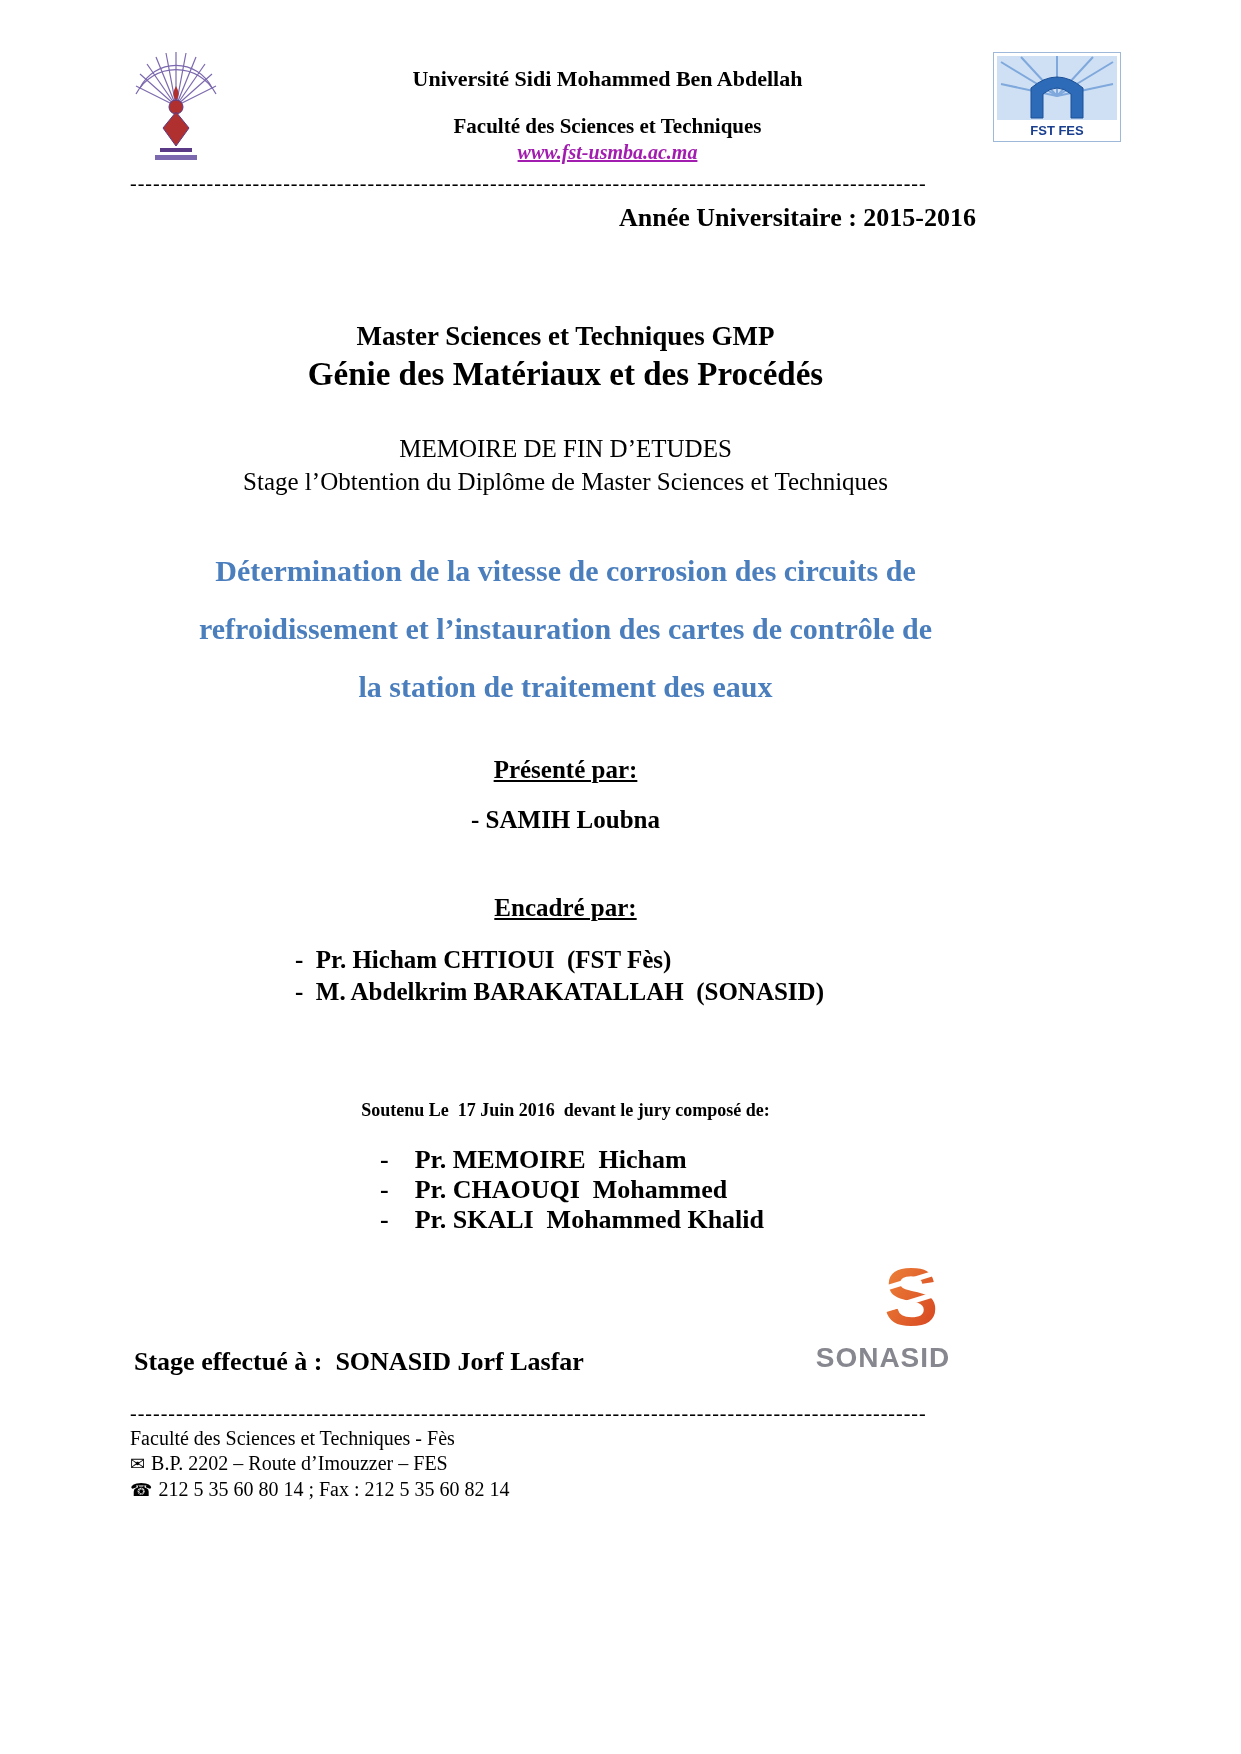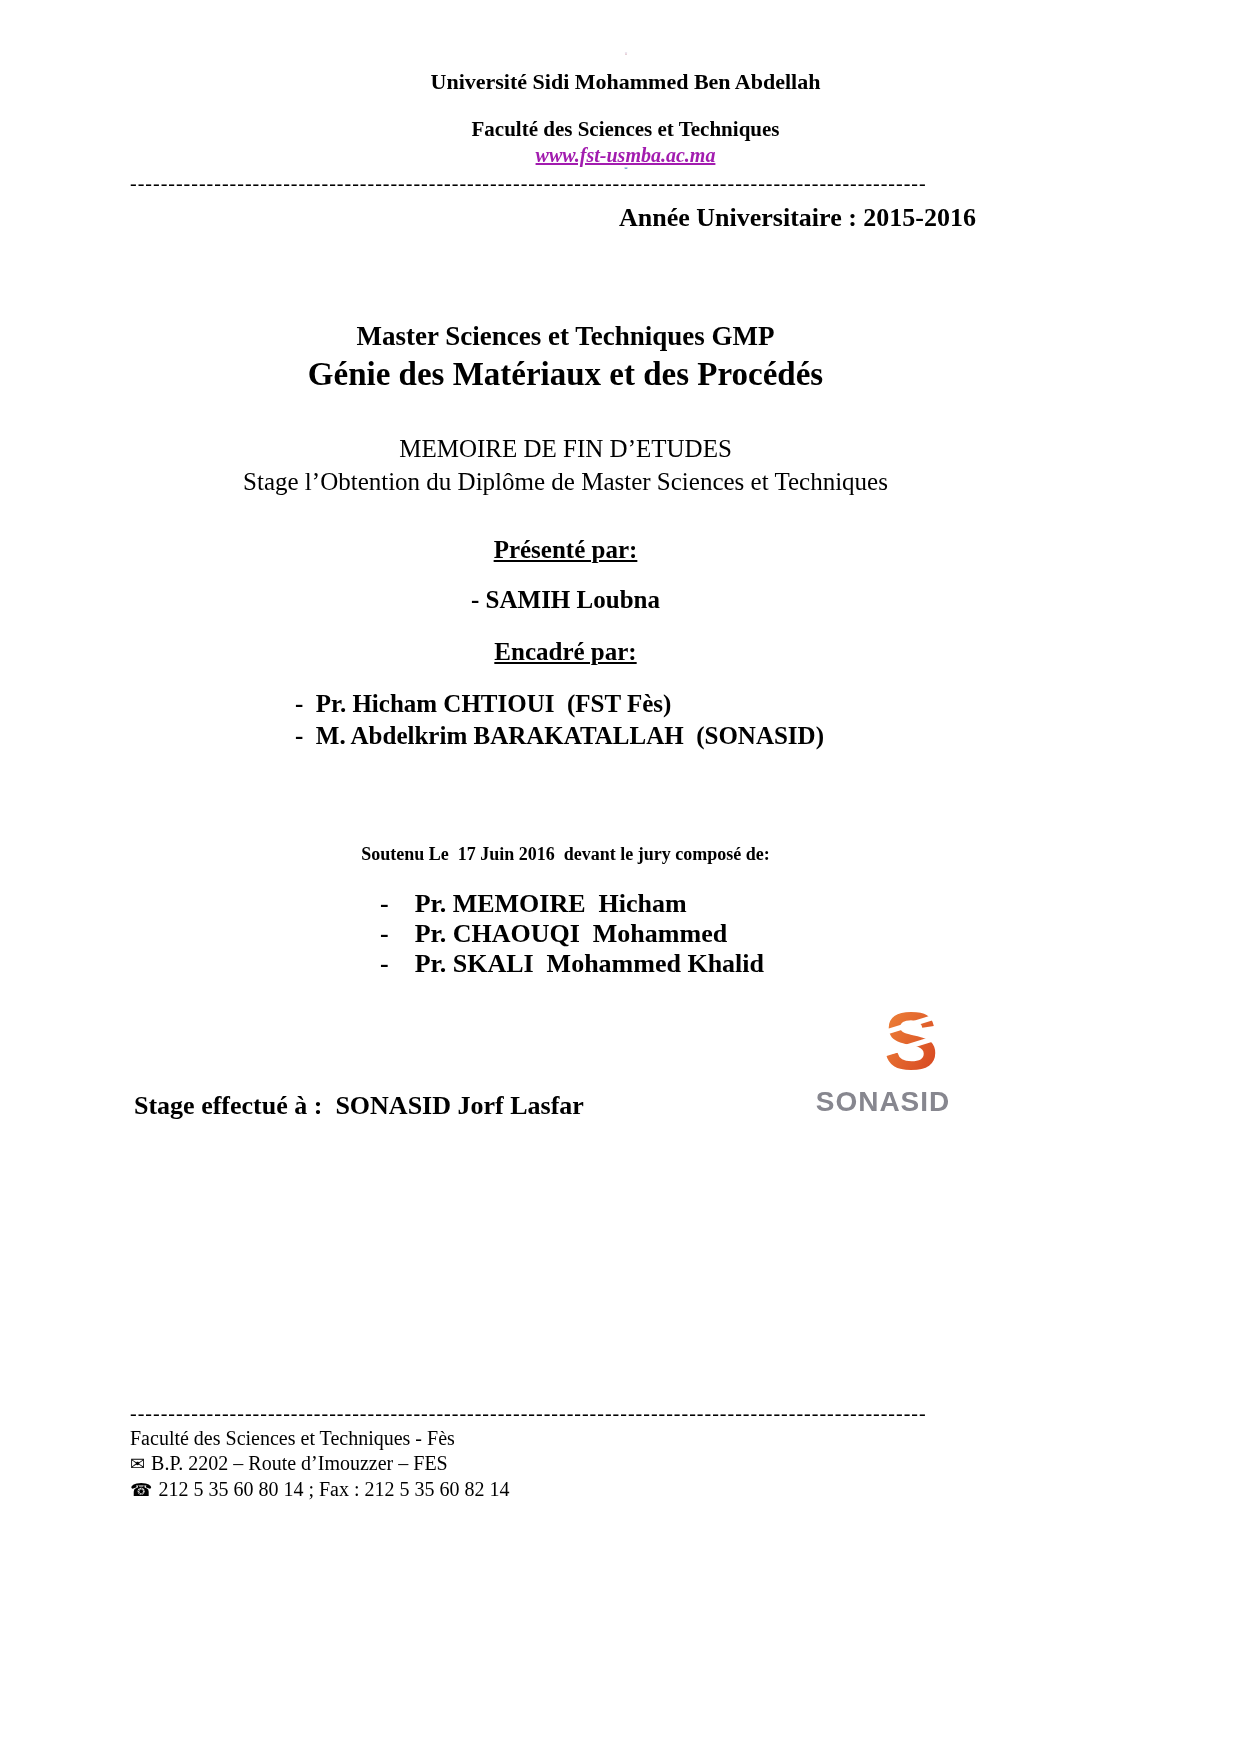"Université Sidi Mohammed Ben Abdellah" .header-row { align-items: center -> flex-start; flex-direction: column -> none }
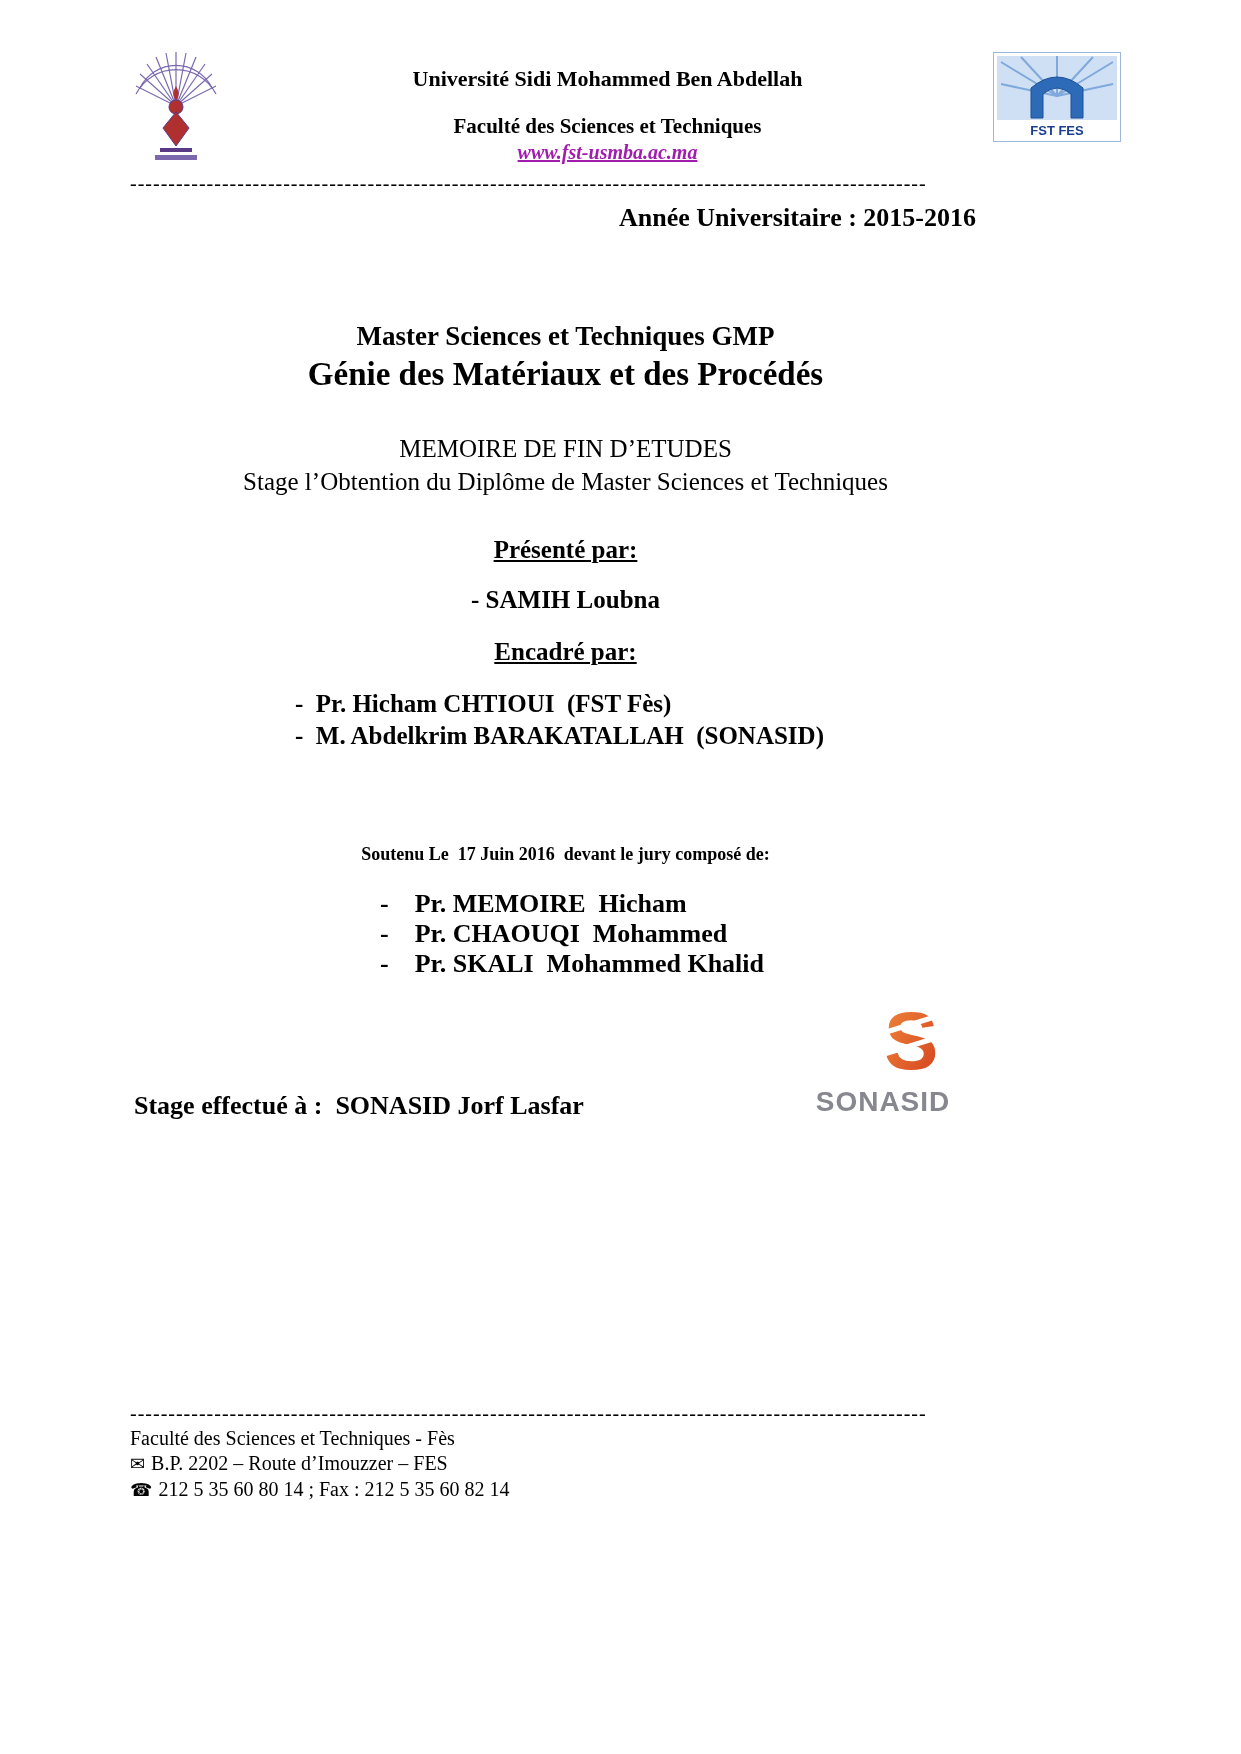"Détermination de la vitesse de" div.thesis-title { html: none -> <div> <div>Détermination de la vitesse de corrosion des circuits de</div> <div>refroidissement et l’instauration des cartes de contrôle de</div> <div>la station de traitement des eaux</div> </div> }
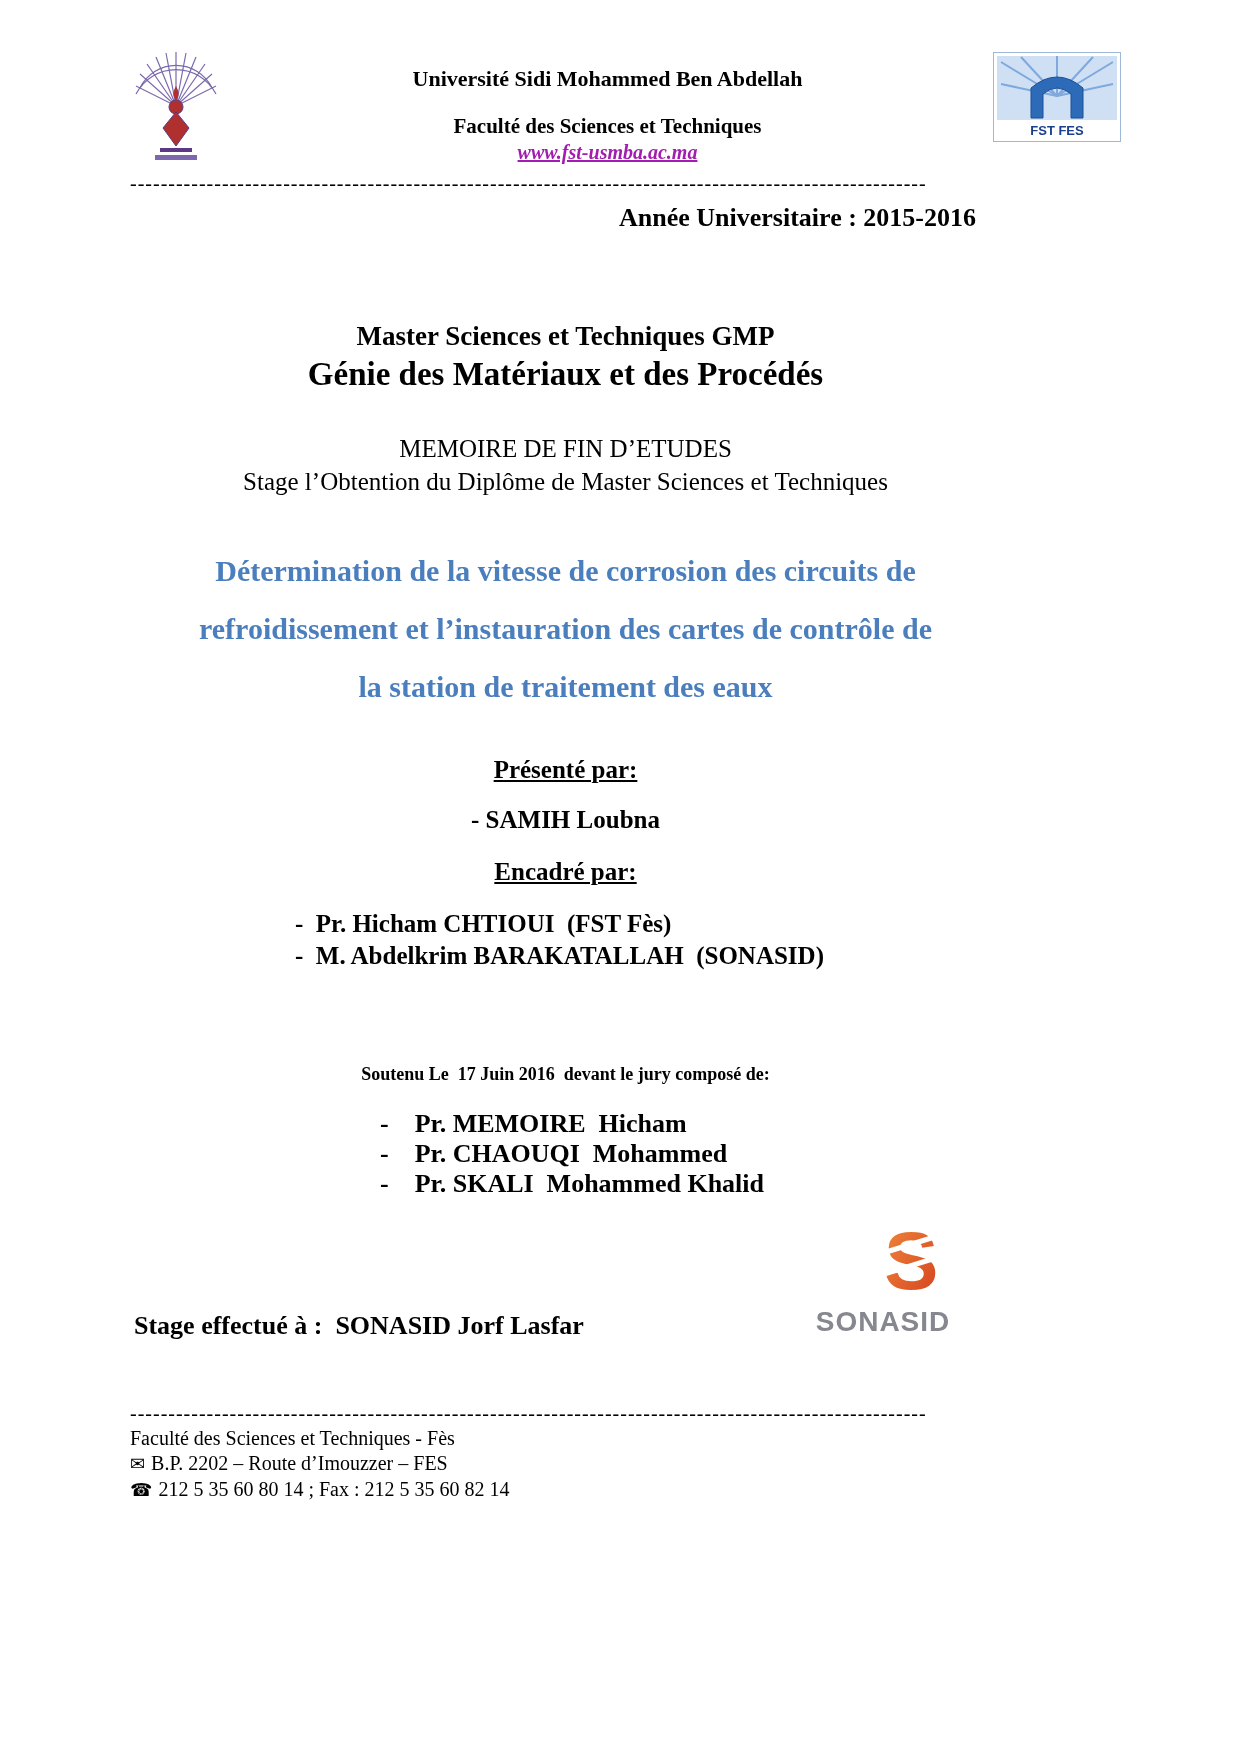"Encadré par:" .encadre-heading { margin-top: 24px -> 60px }
